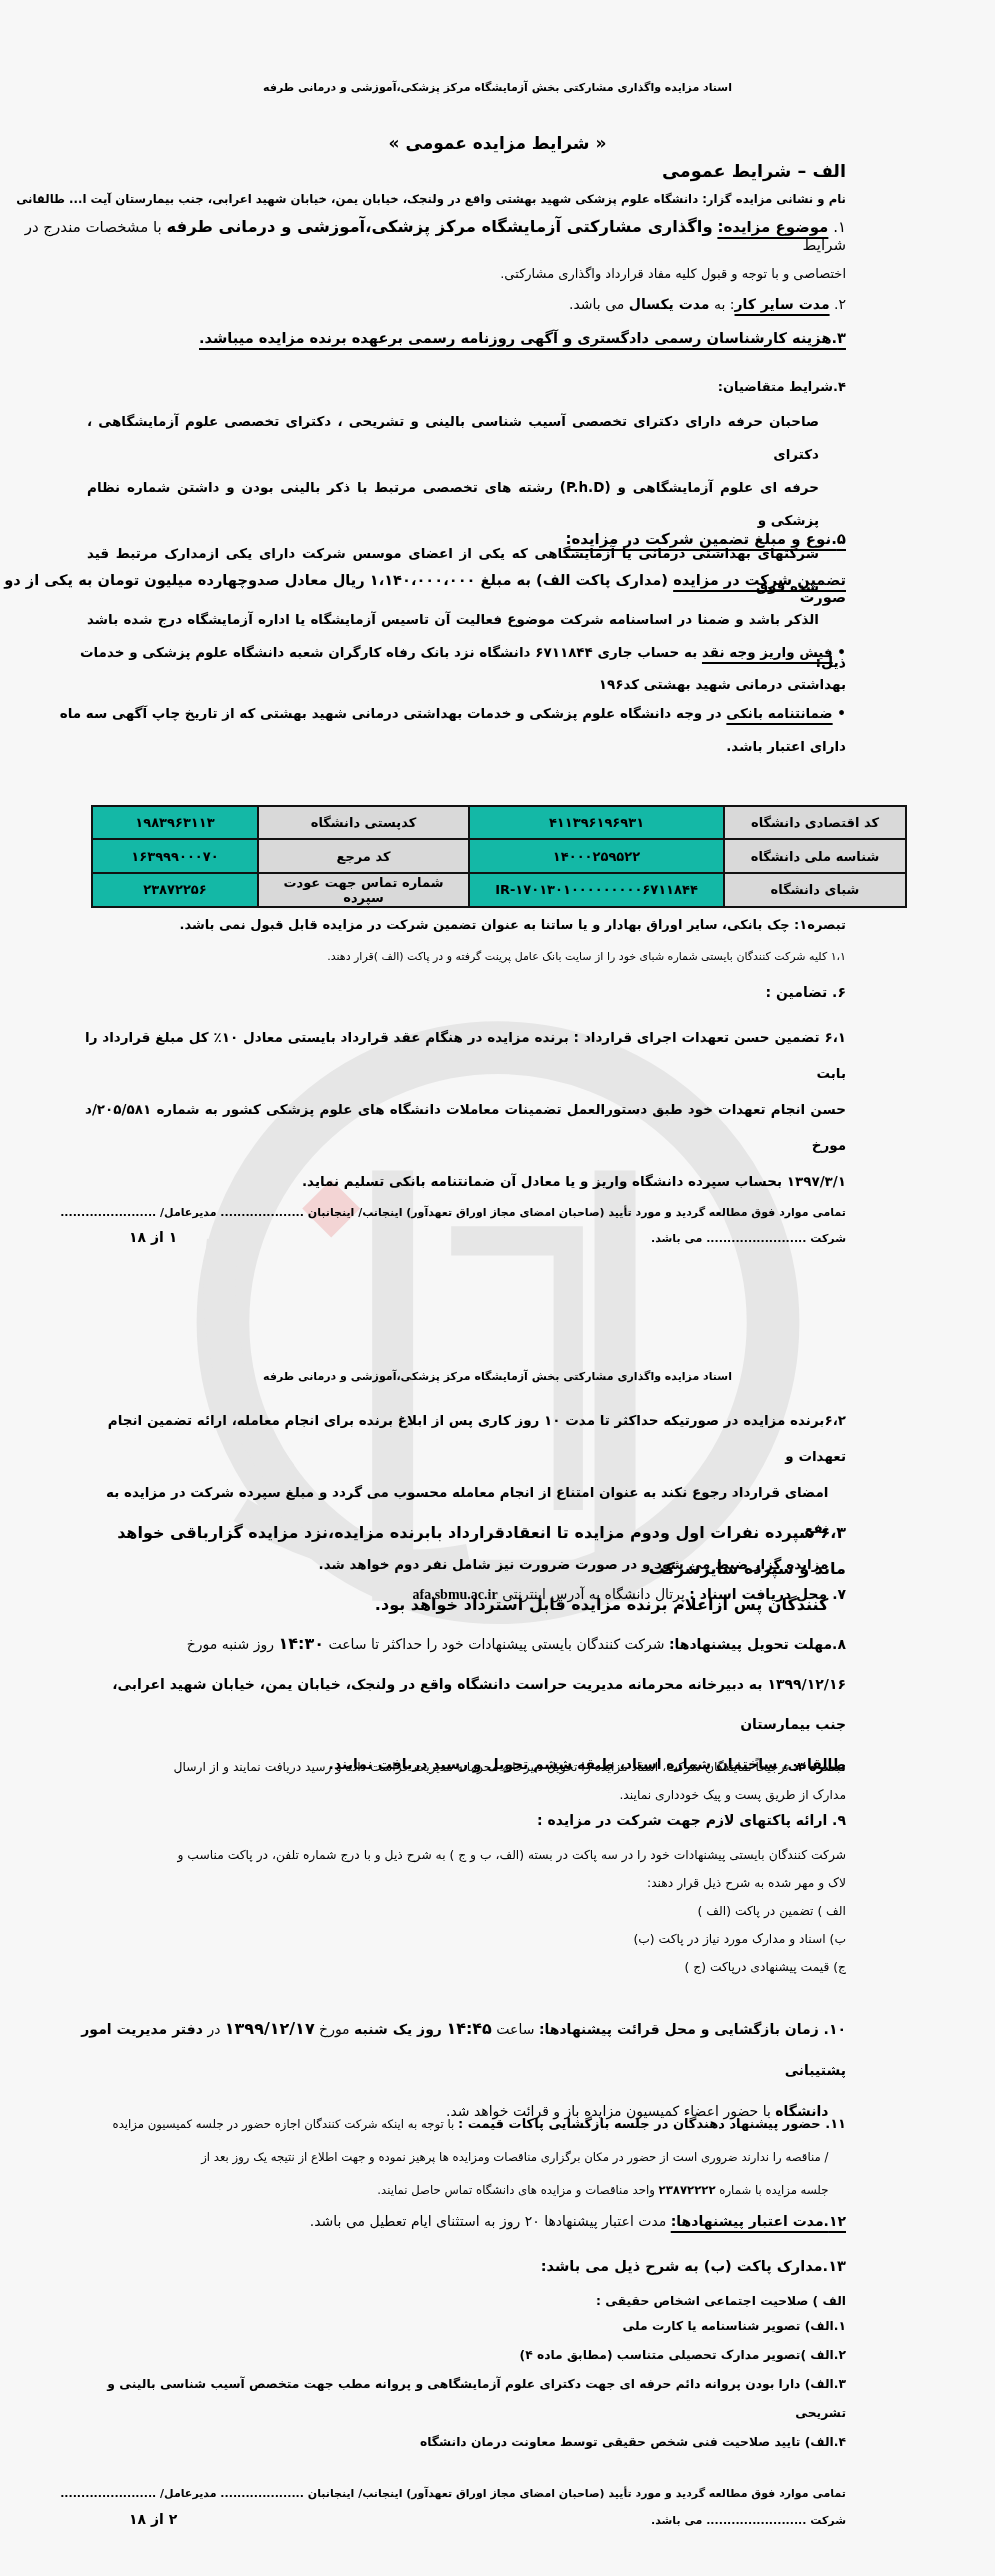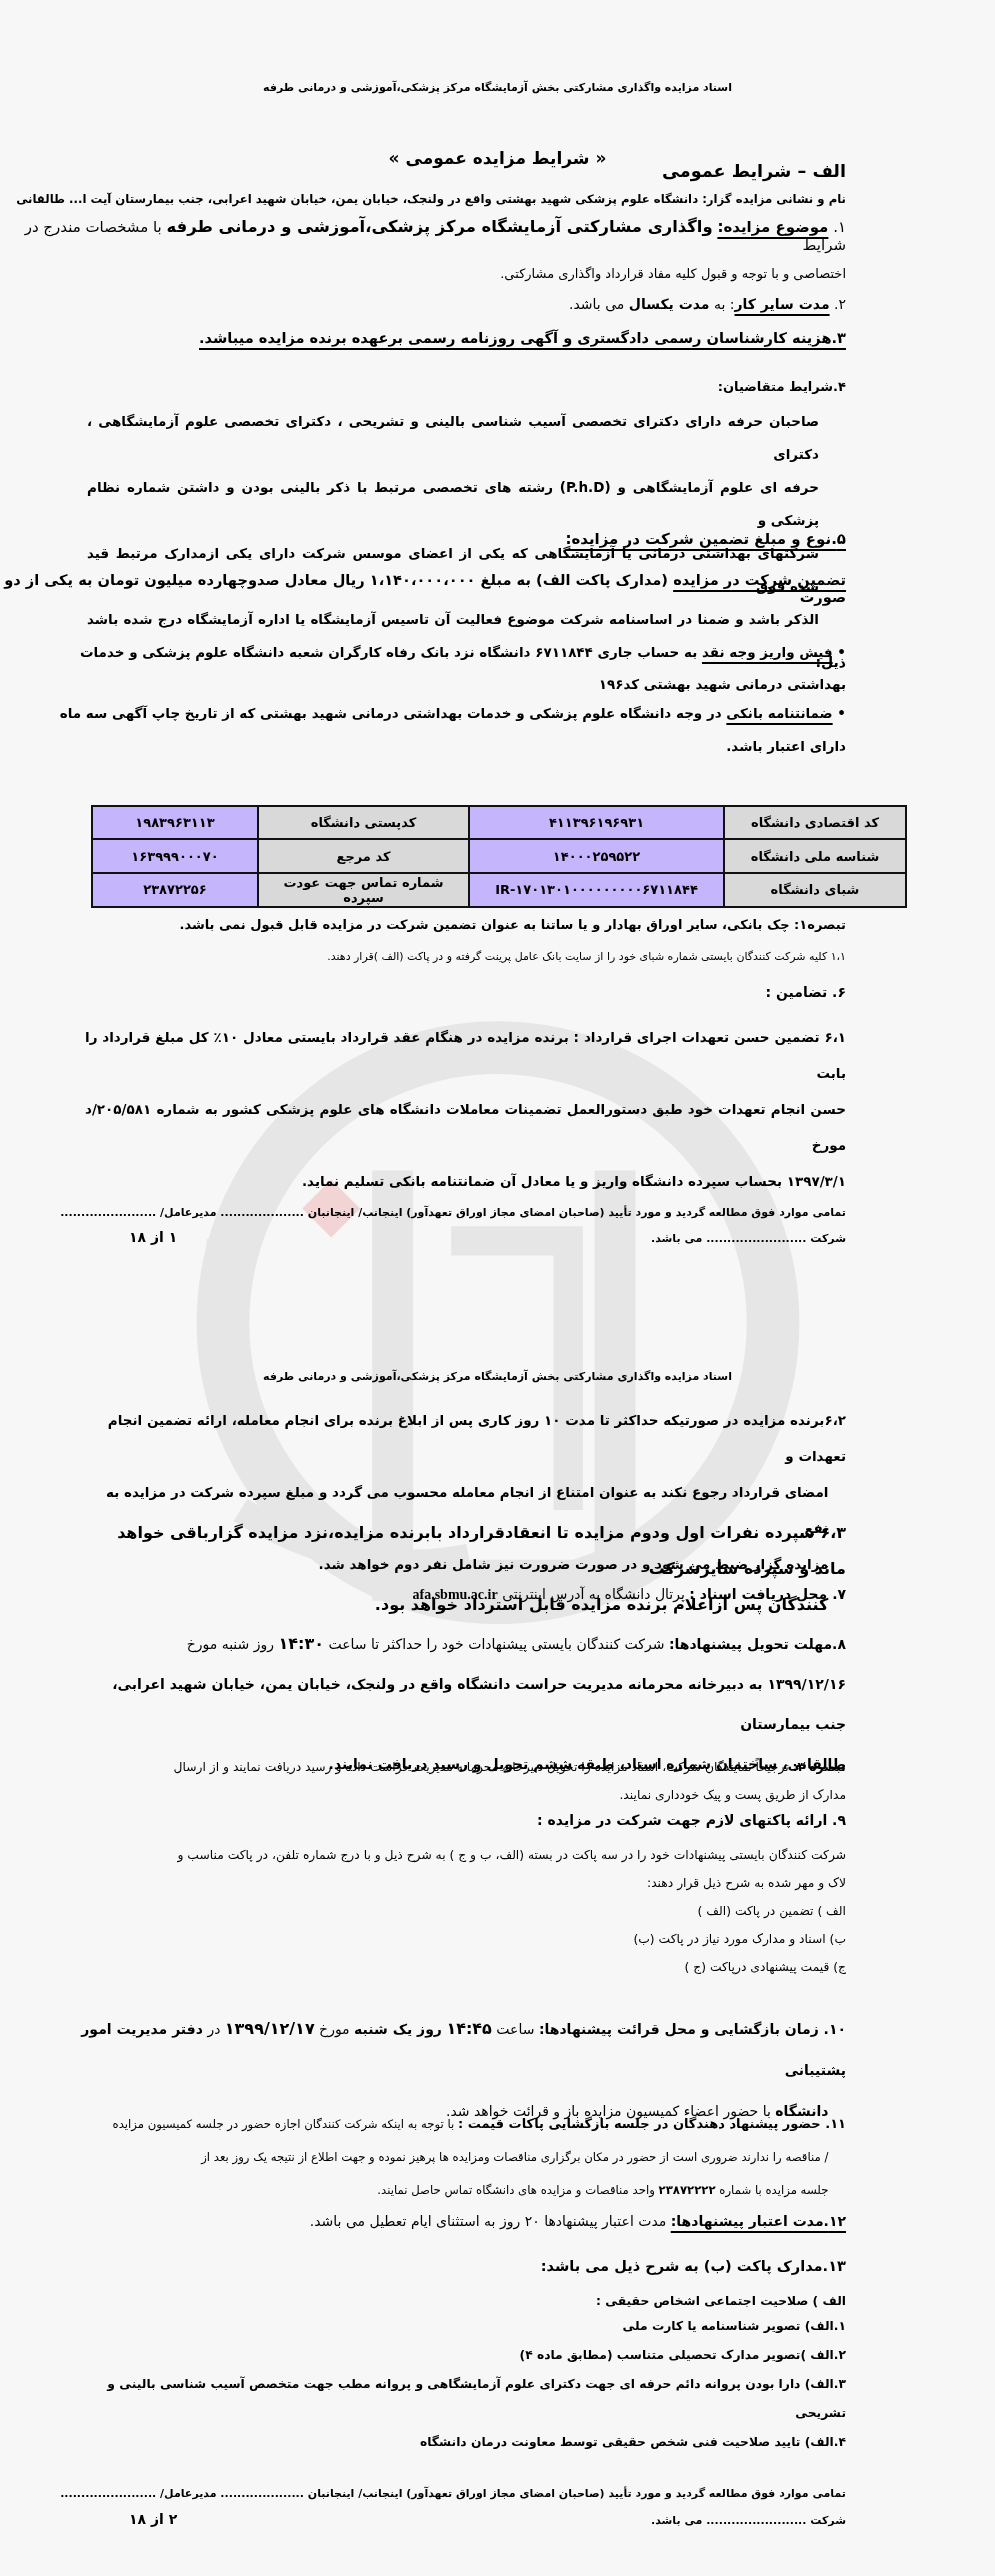"« شرایط مزایده عمومی »" div.title { top: 148px -> 133px }
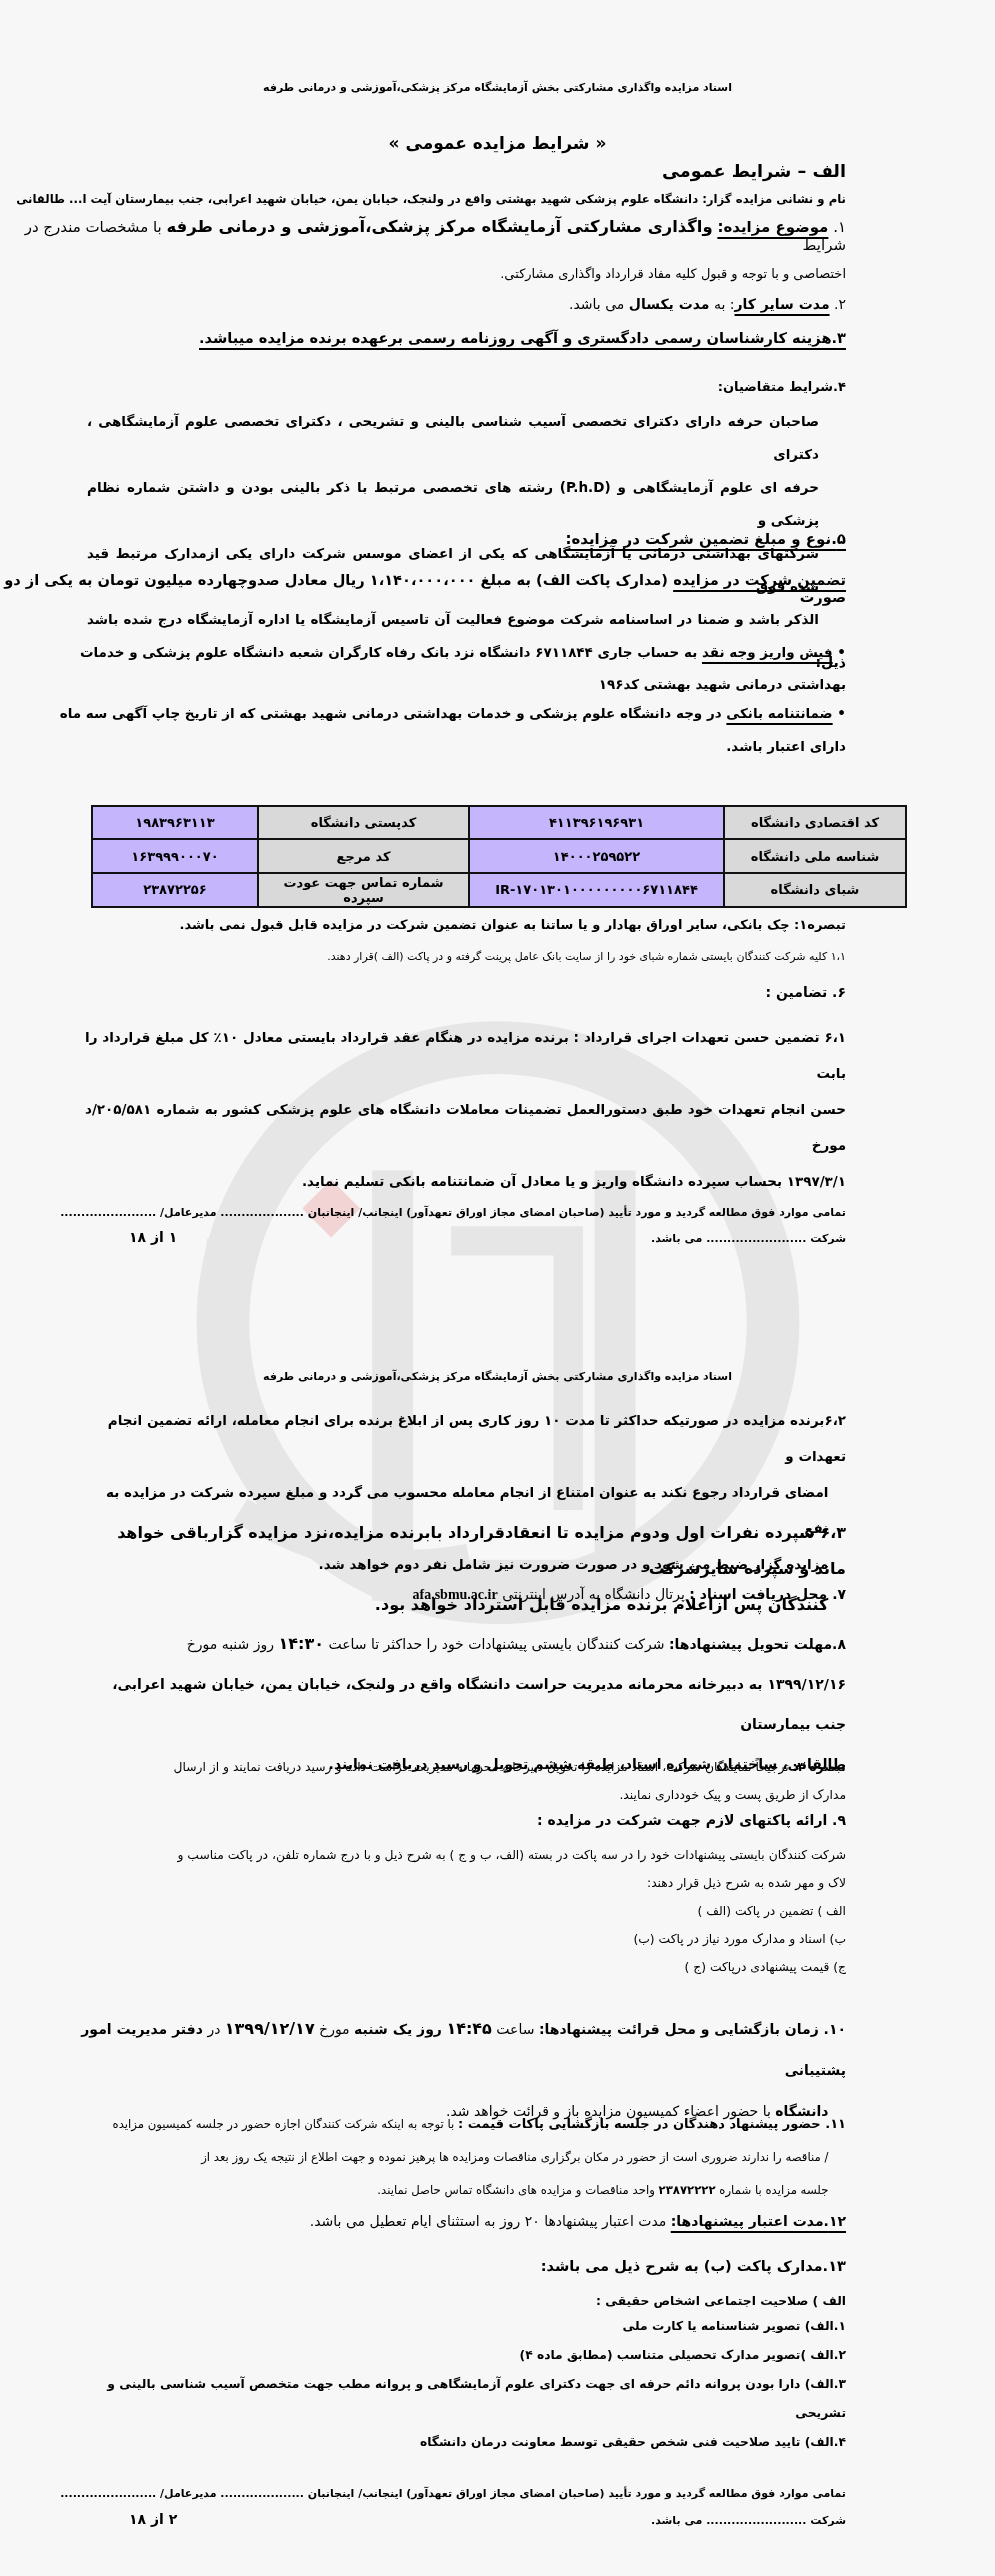"۱۹۸۳۹۶۳۱۱۳" table.info td.val { background: #c4b5fd -> #14b8a6 }
